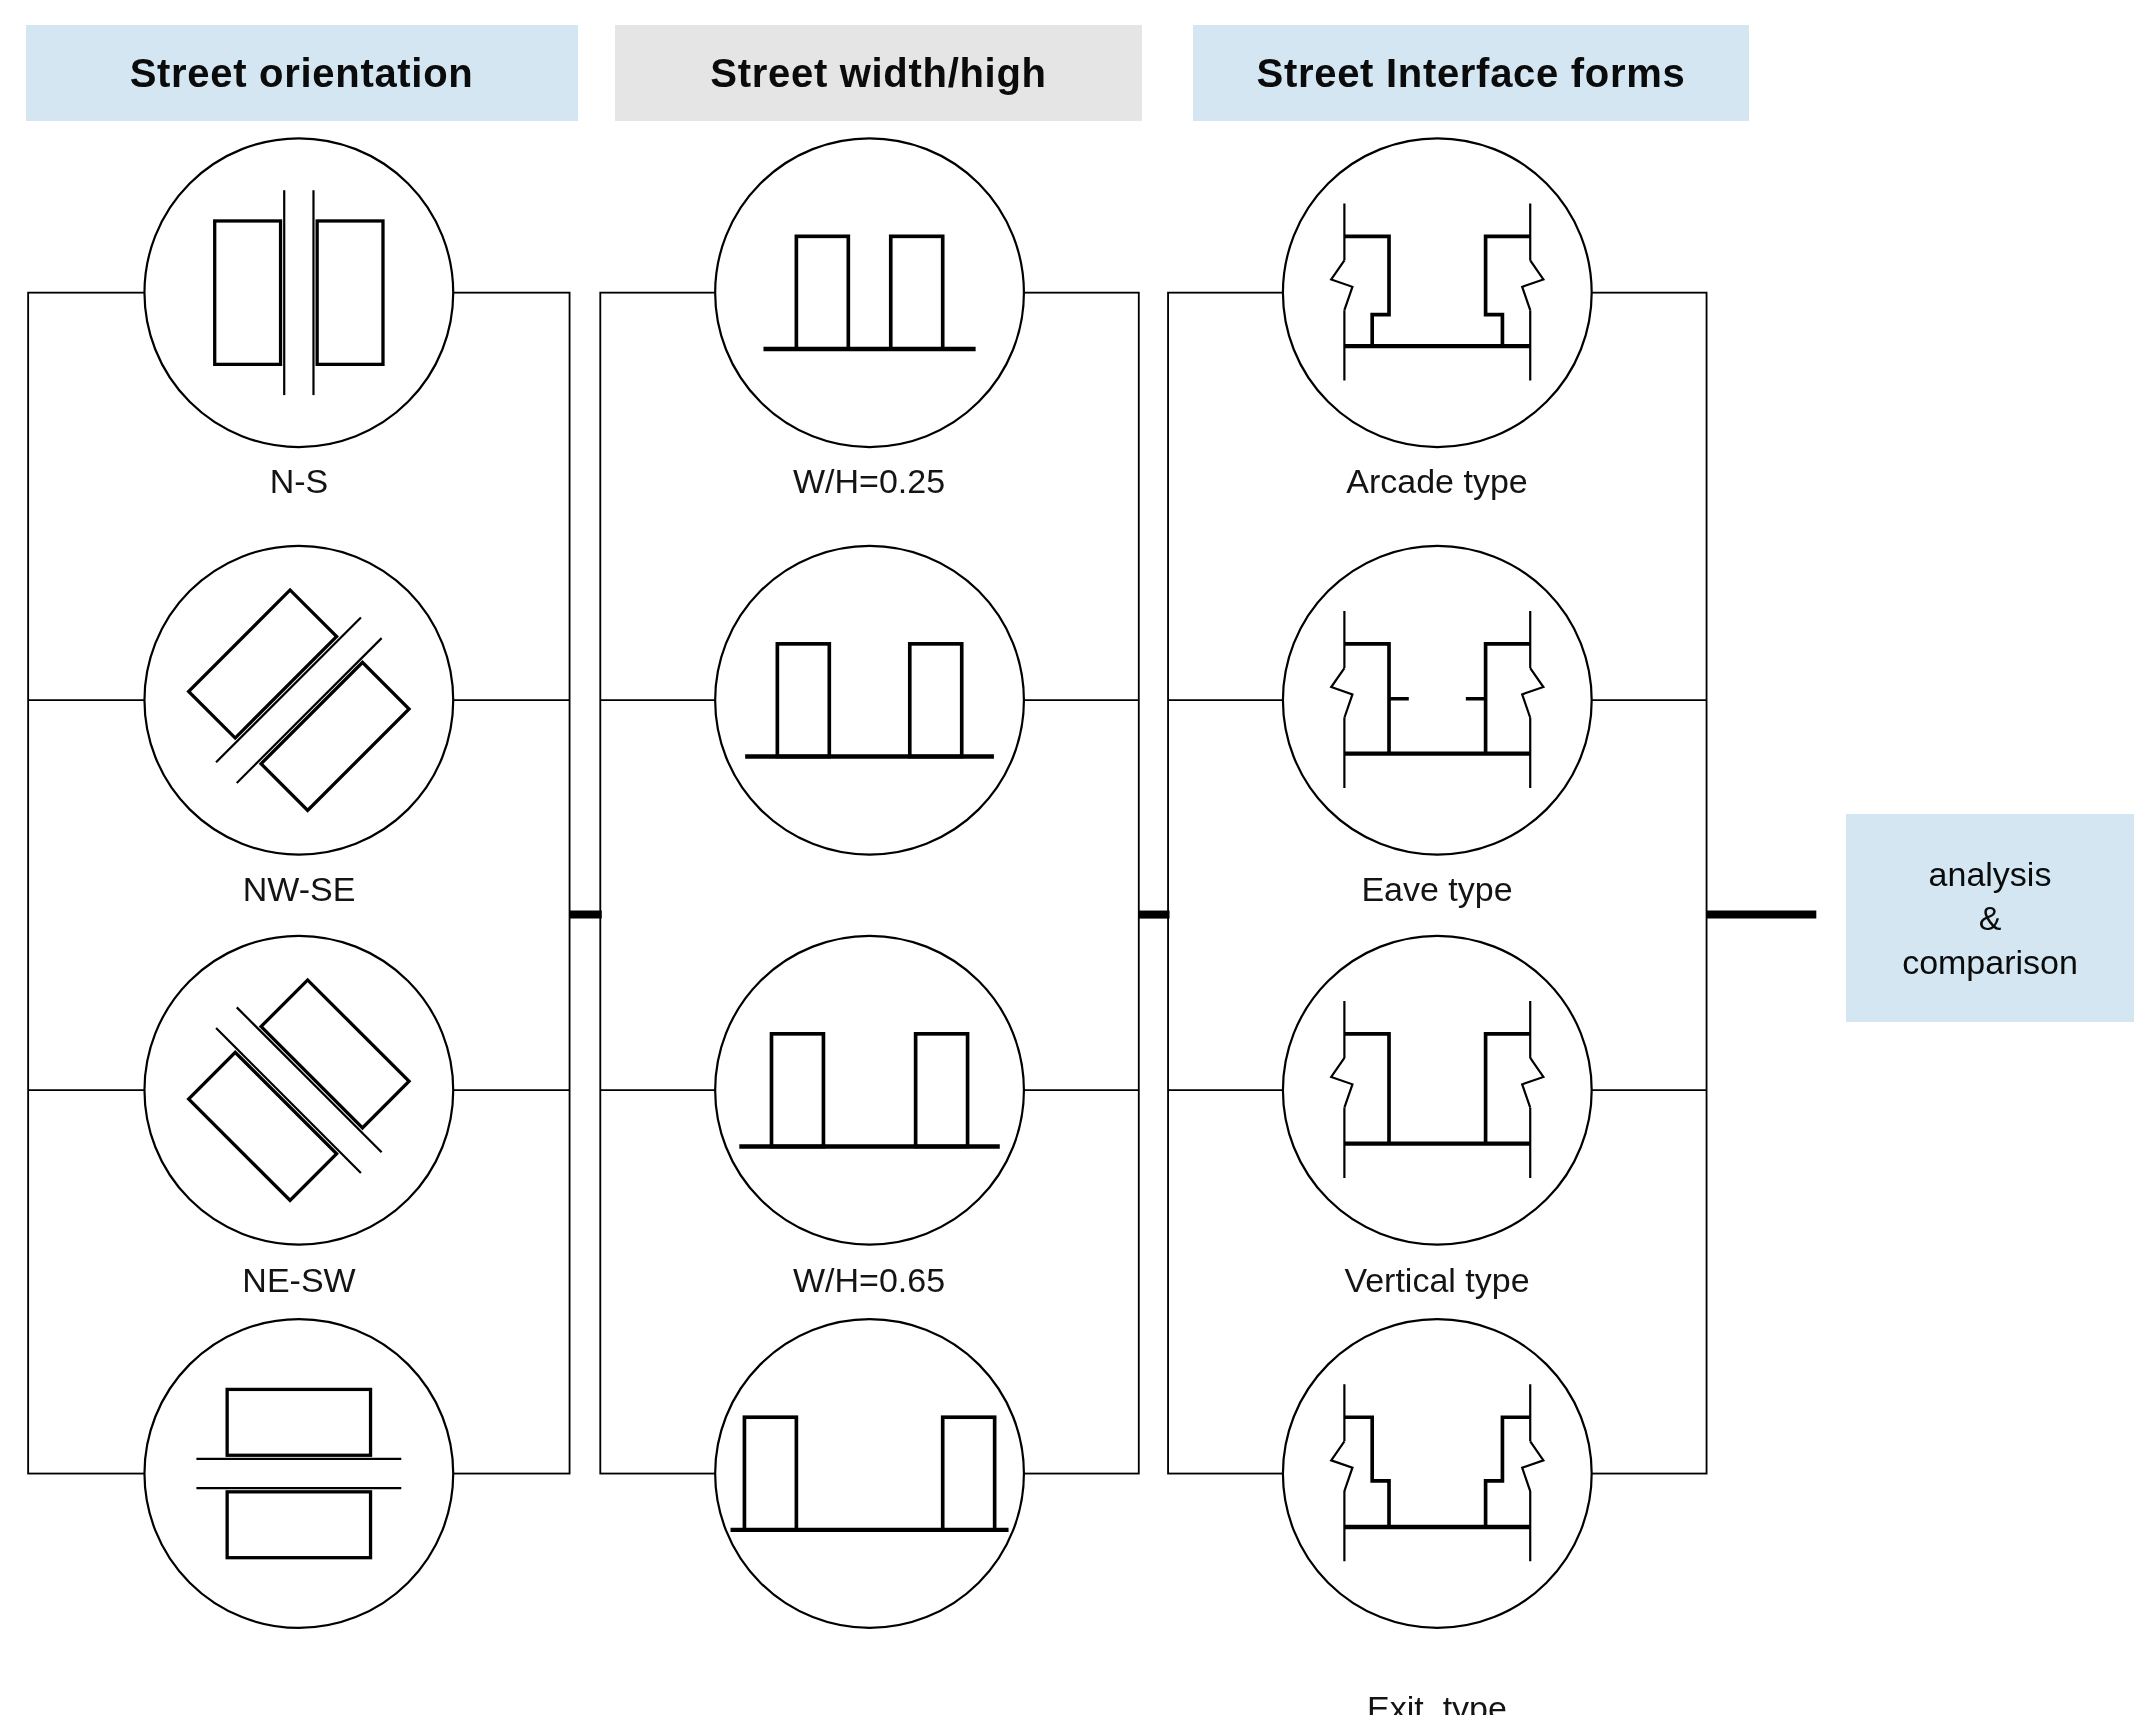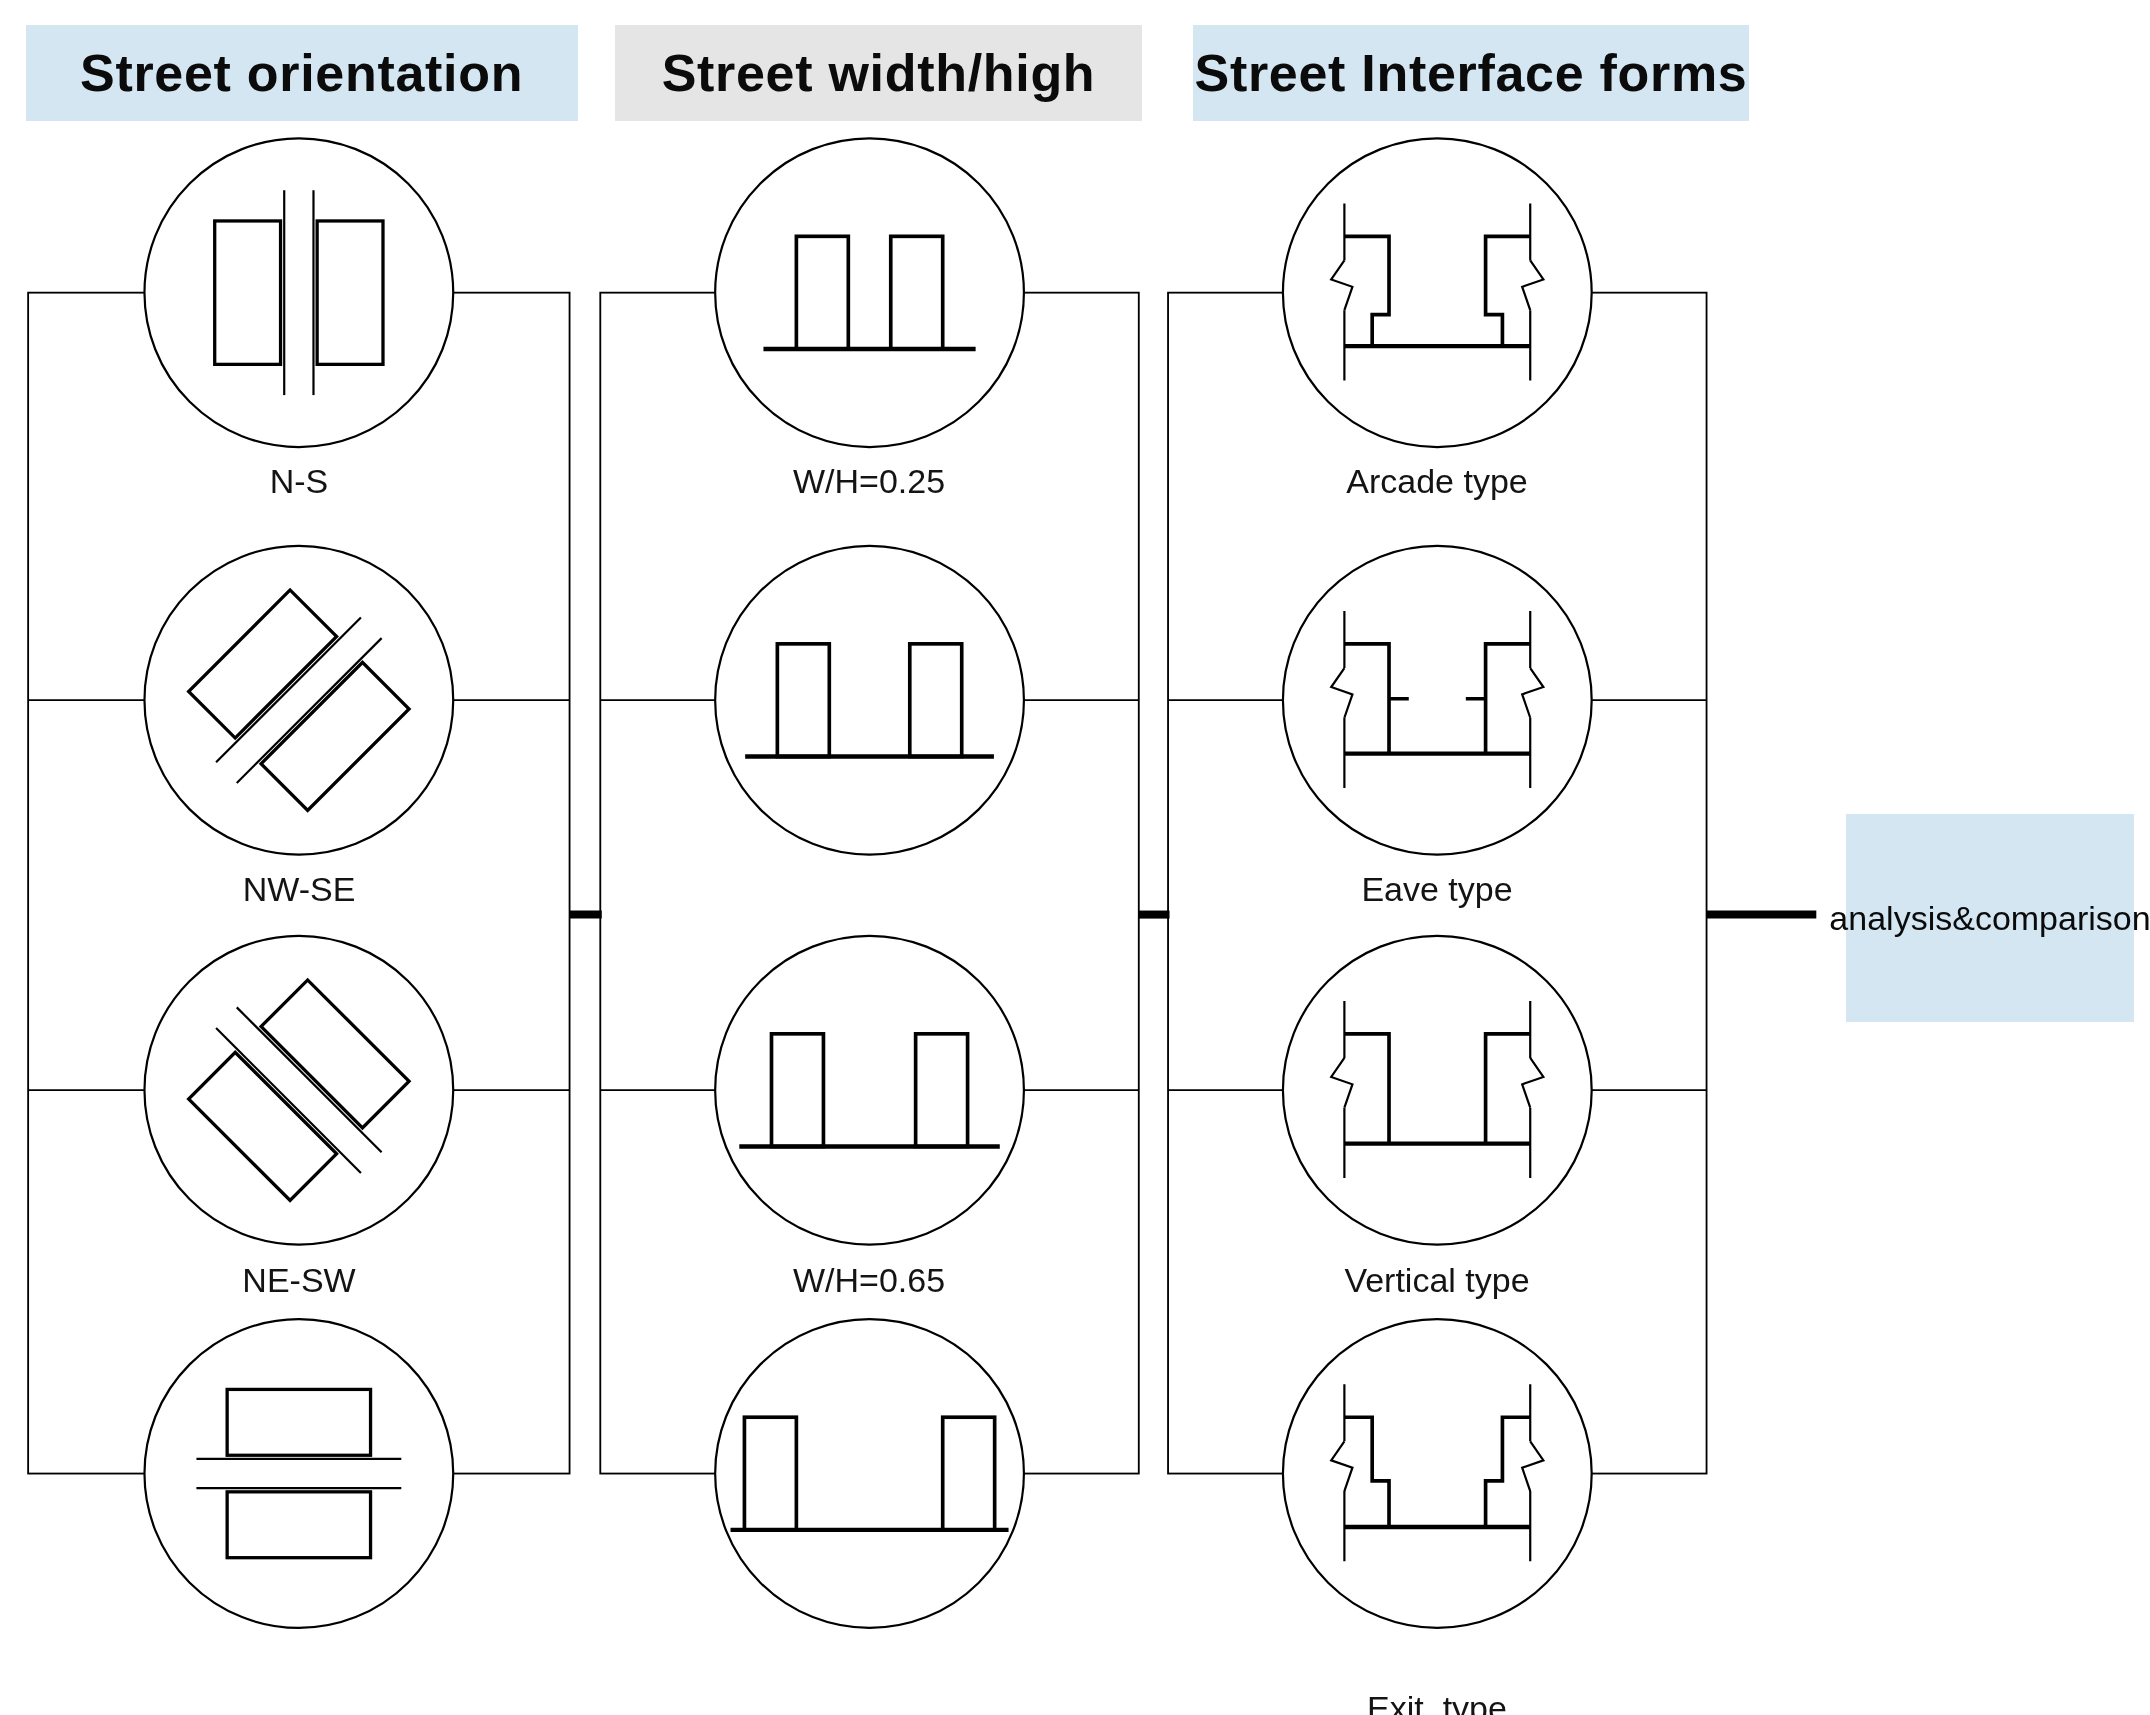"Street orientation" .hdr { font-size: 52px -> 40px }
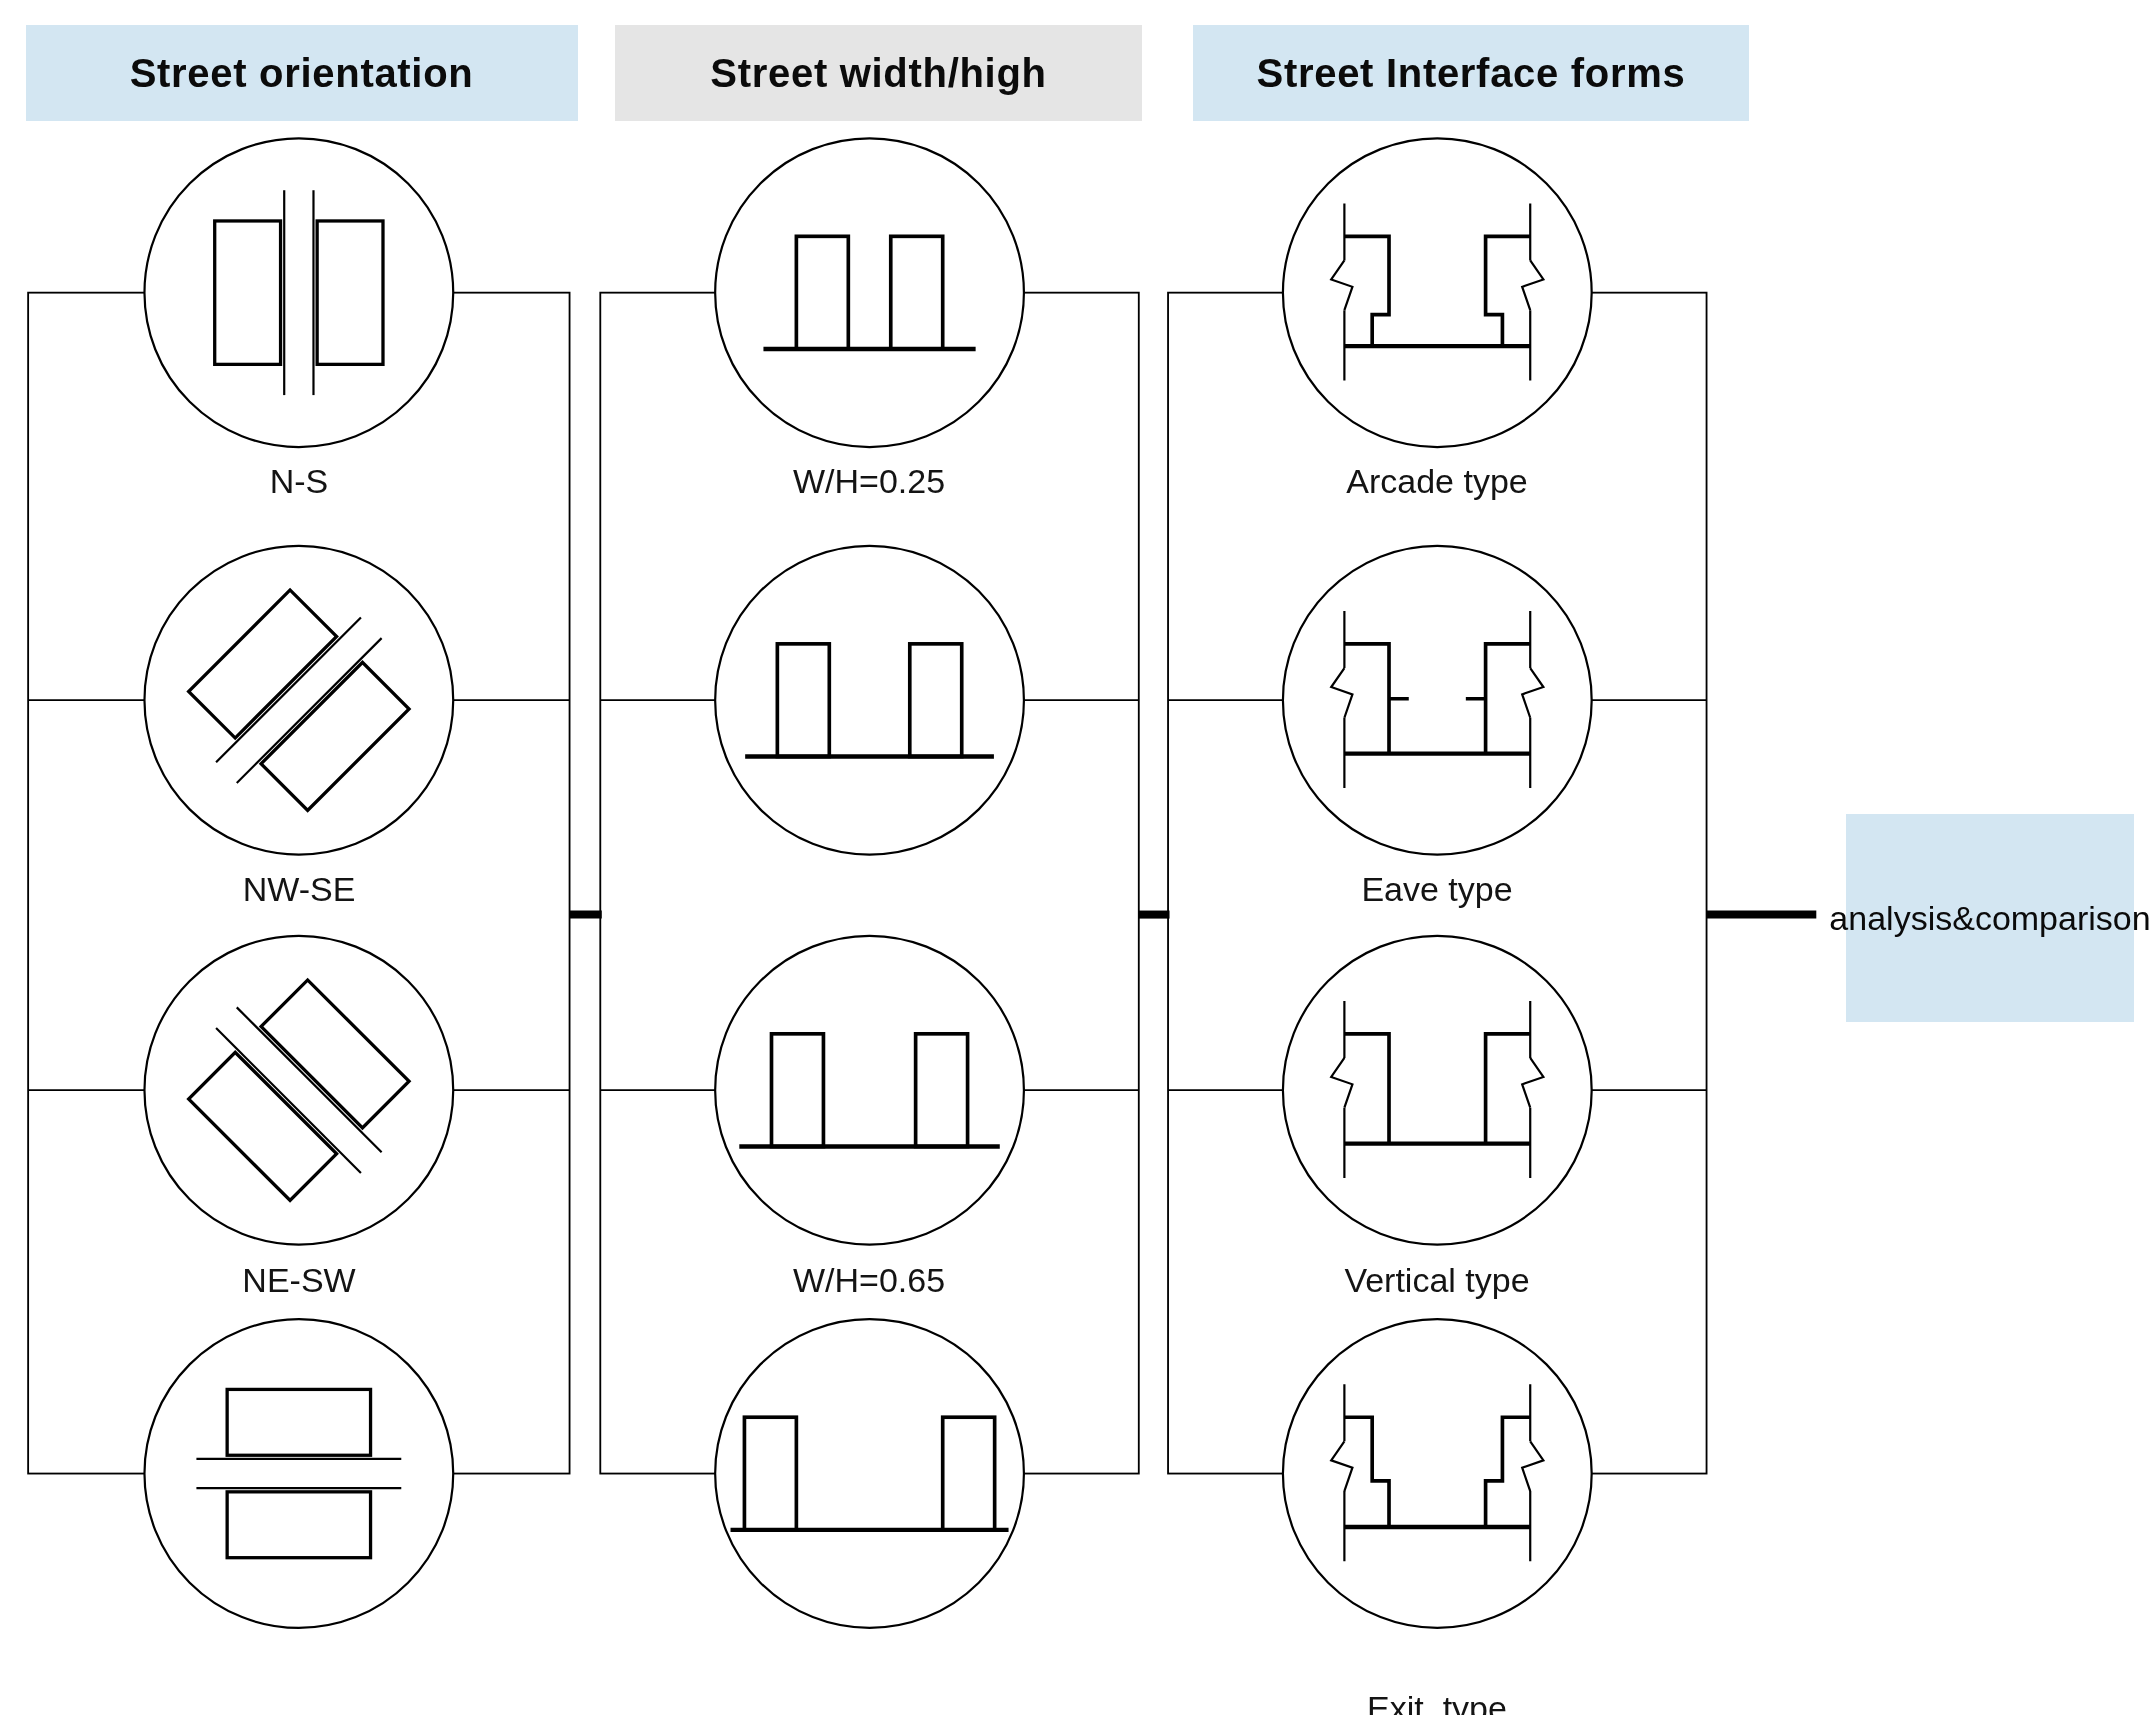"analysis" .result-box { flex-direction: row -> column }
